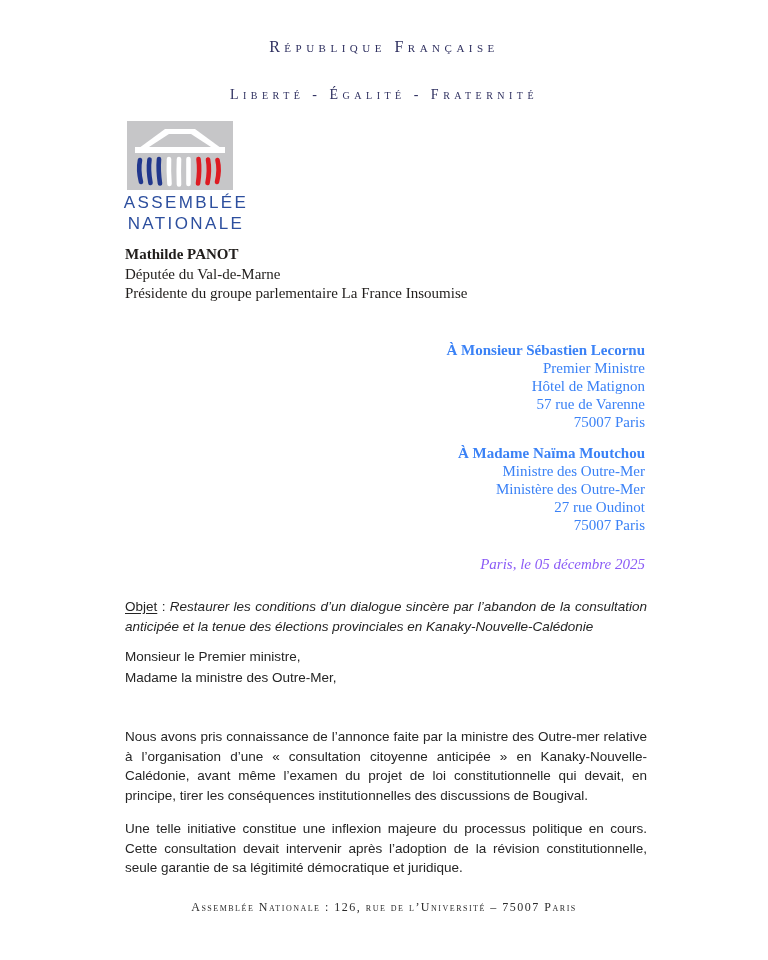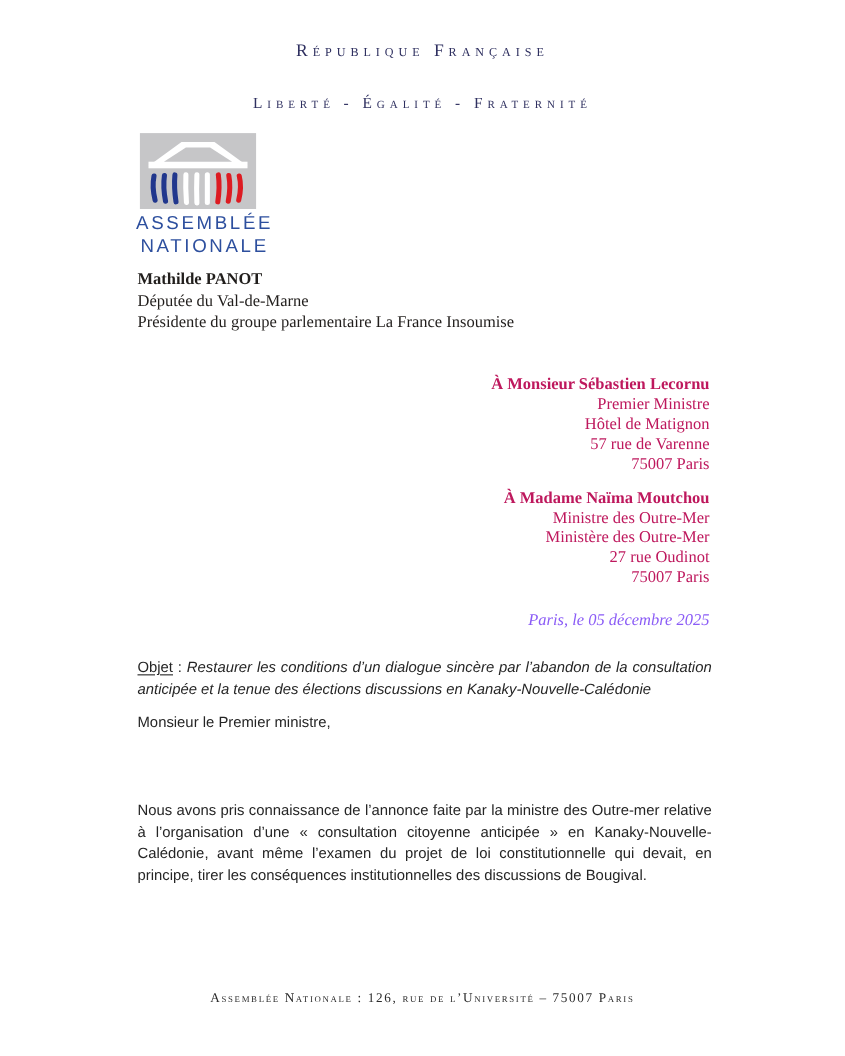"À Monsieur Sébastien Lecornu" .recipient { color: #be185d -> #3b82f6 }
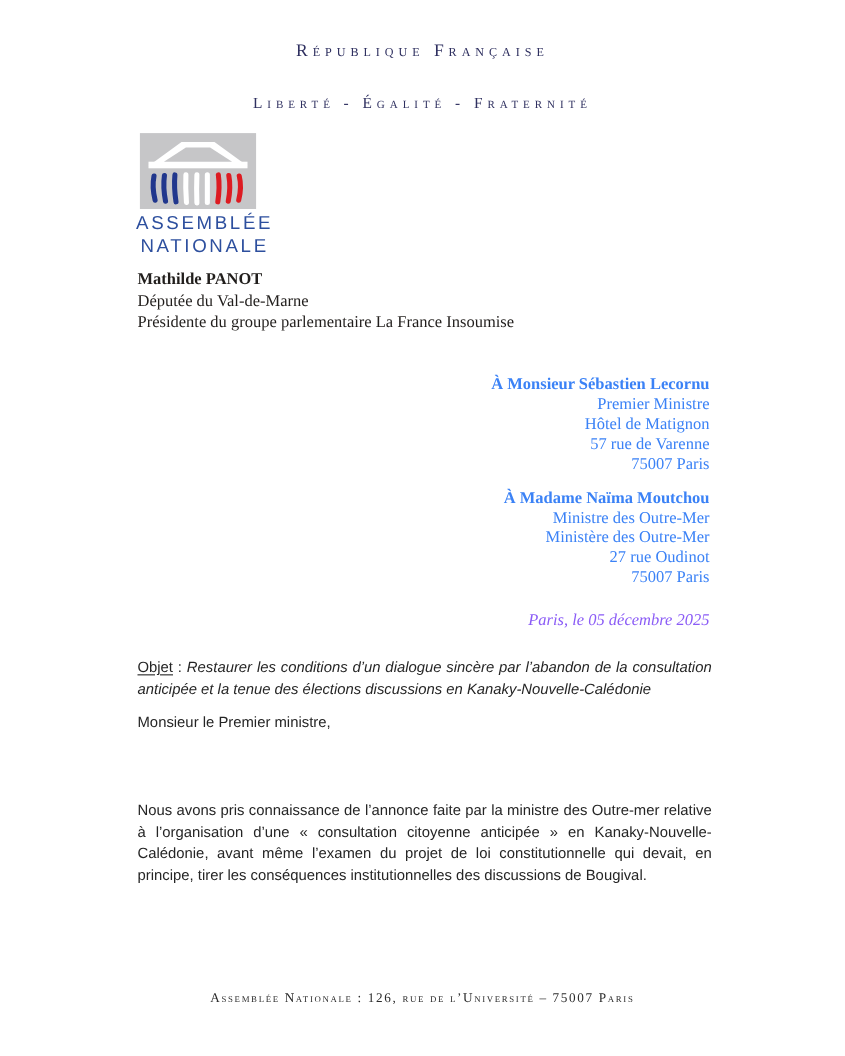"Restaurer les conditions d’un dialogue" span.subject-text { text: discussions -> provinciales }
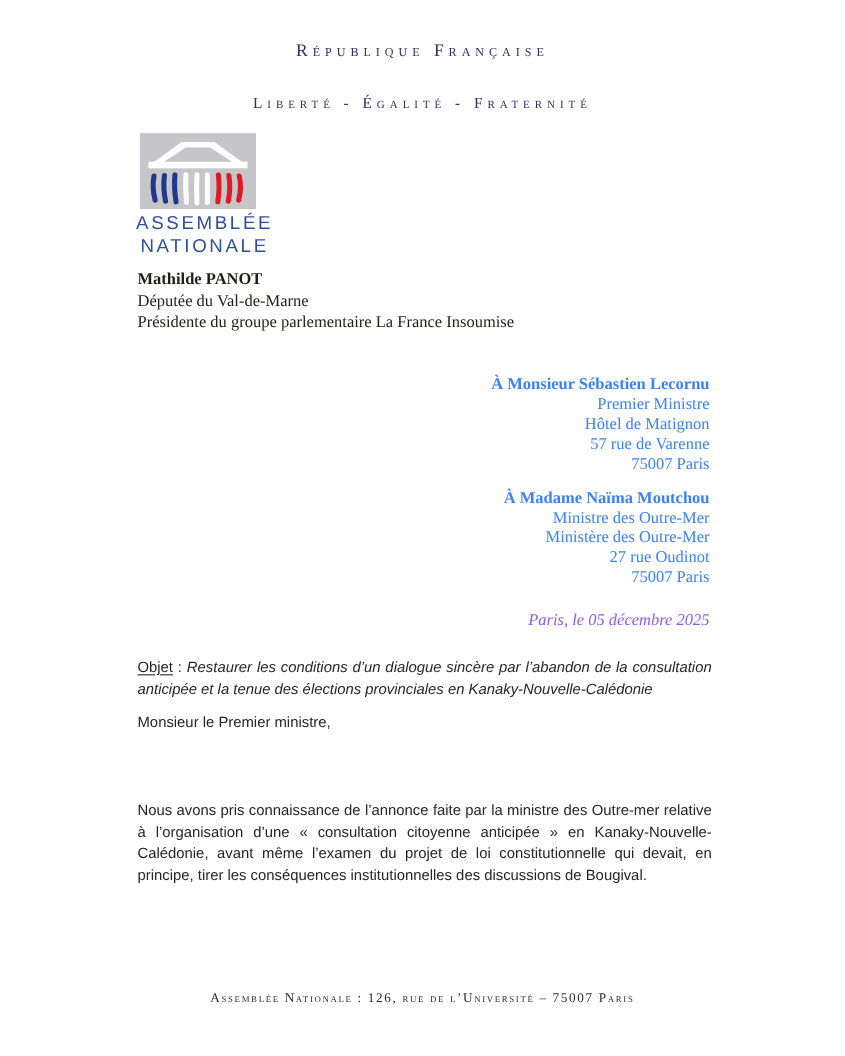"Madame la ministre des Outre-Mer," div { html: none -> <div>Madame la ministre des Outre-Mer,</div> }
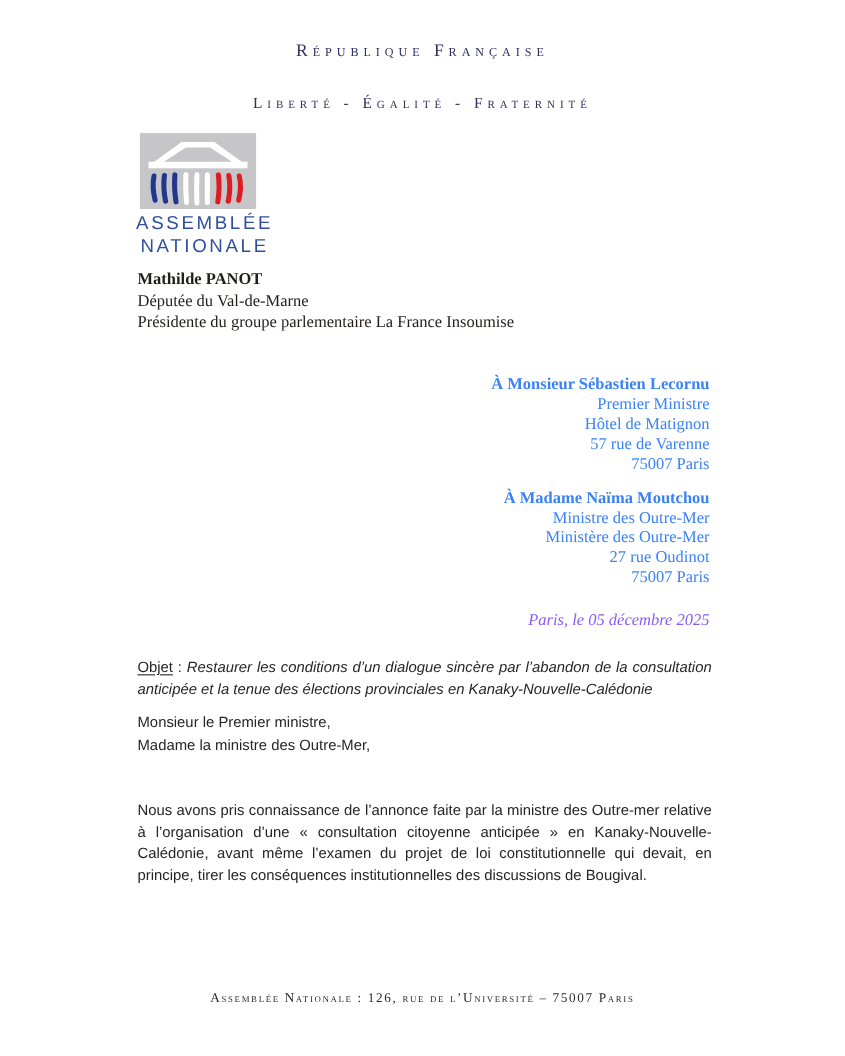"Une telle initiative constitue une" p.sansblock { html: none -> <p>Une telle initiative constitue une inflexion majeure du processus politique en cours. Cette consultation devait intervenir après l’adoption de la révision constitutionnelle, seule garantie de sa légitimité démocratique et juridique.</p> }
